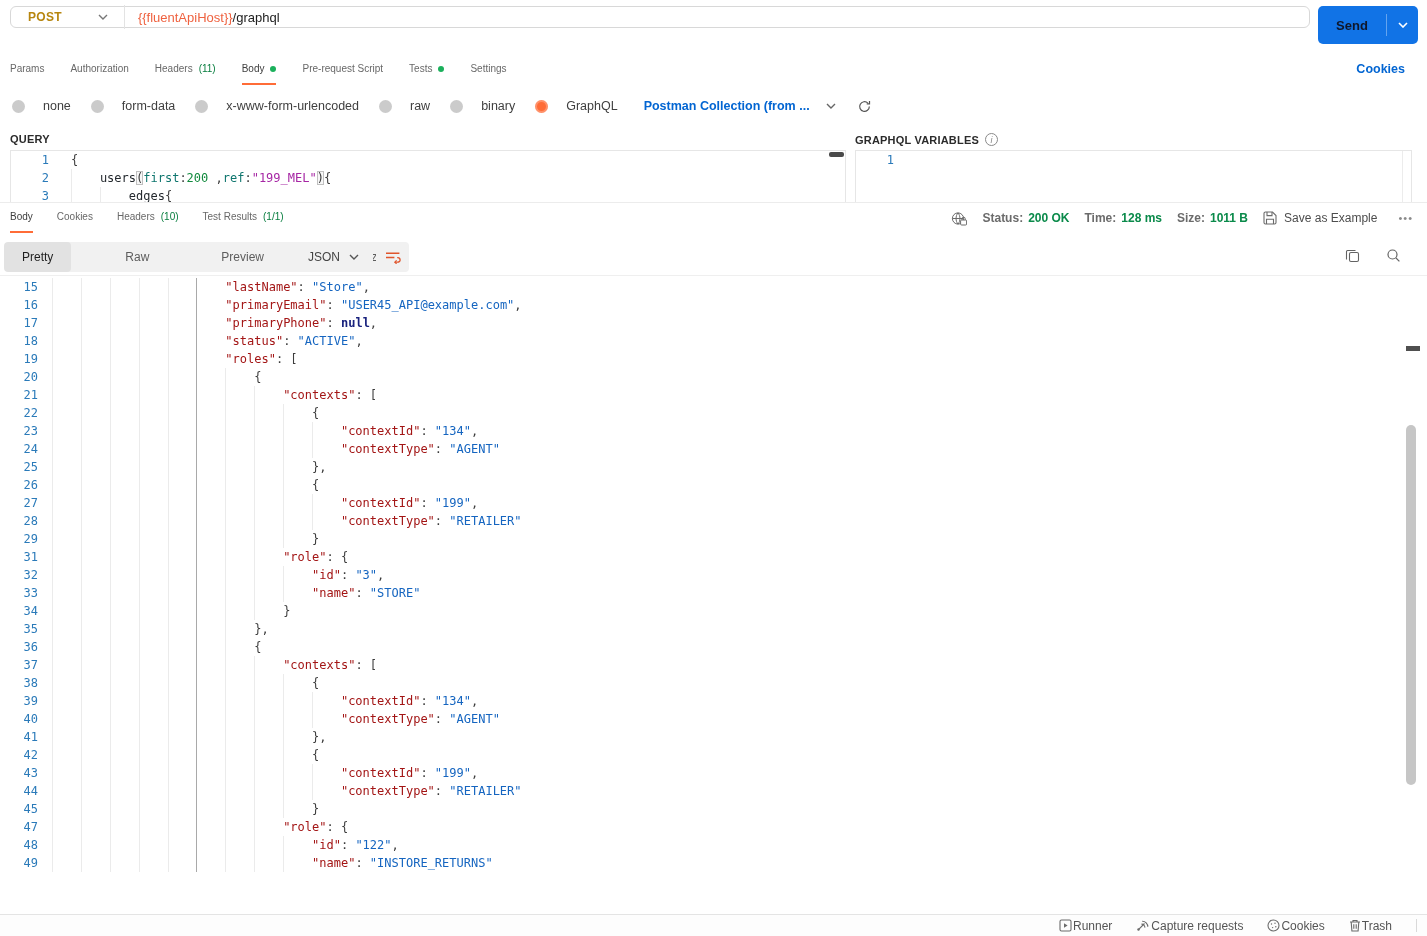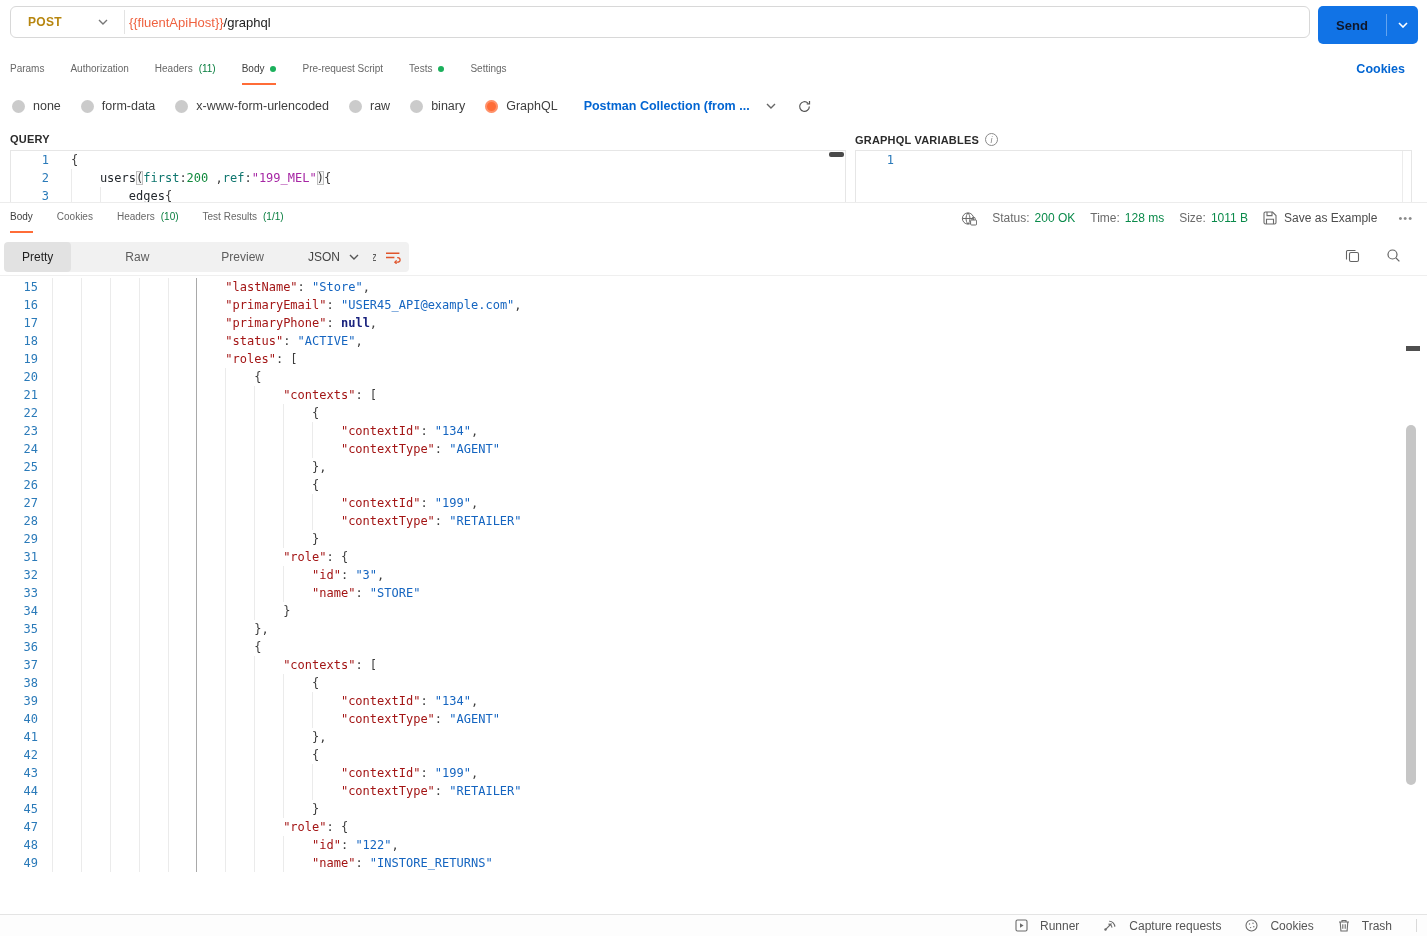"POST" .url-bar { height: 32px -> 22px }
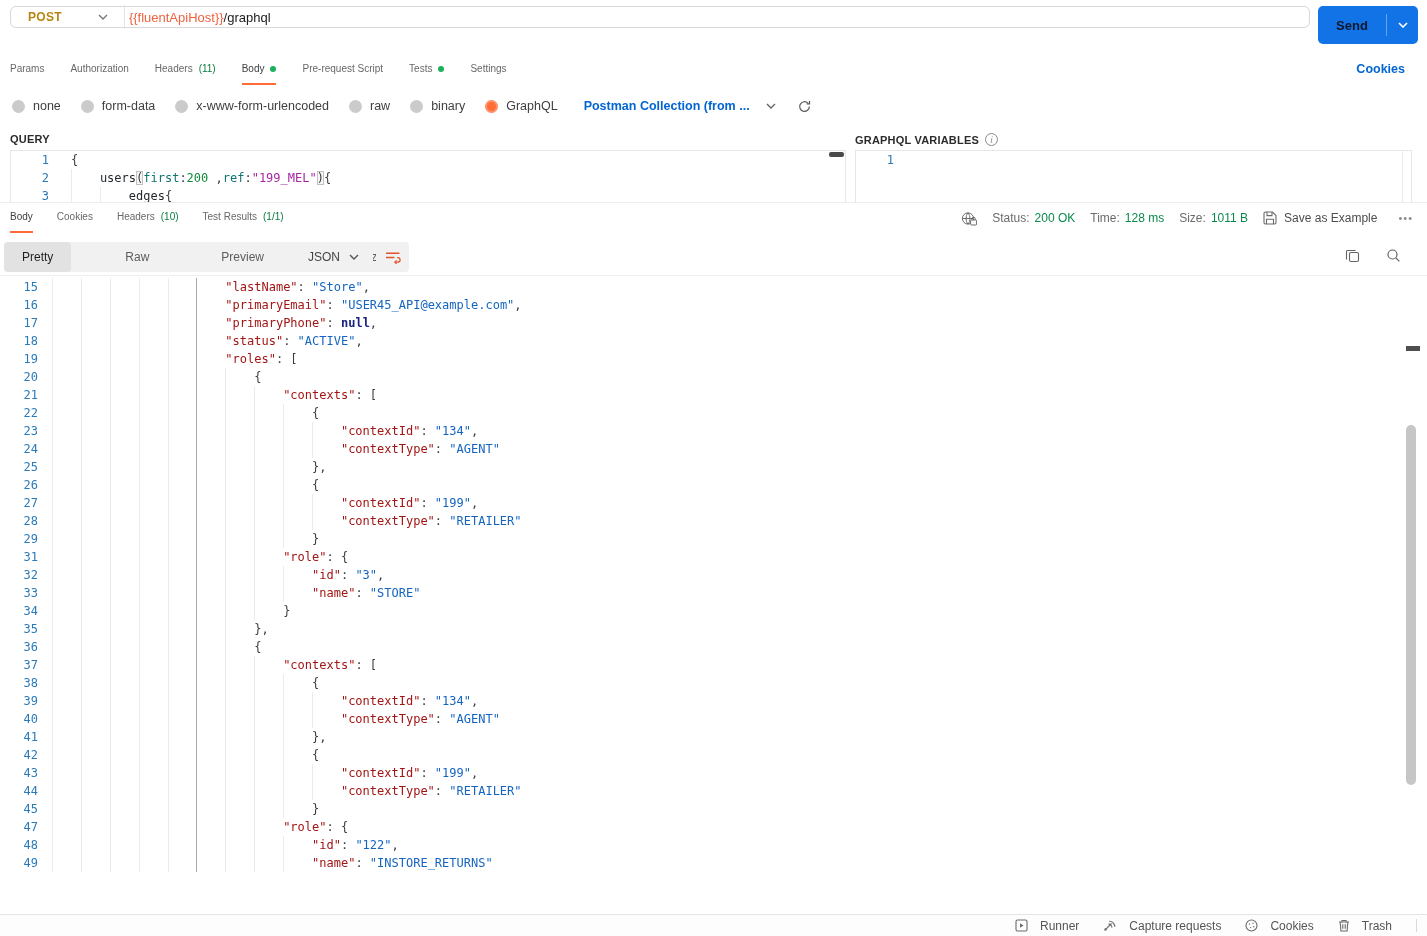"{{fluentApiHost}}/graphql" .url-text { margin-left: 4px -> 13px }
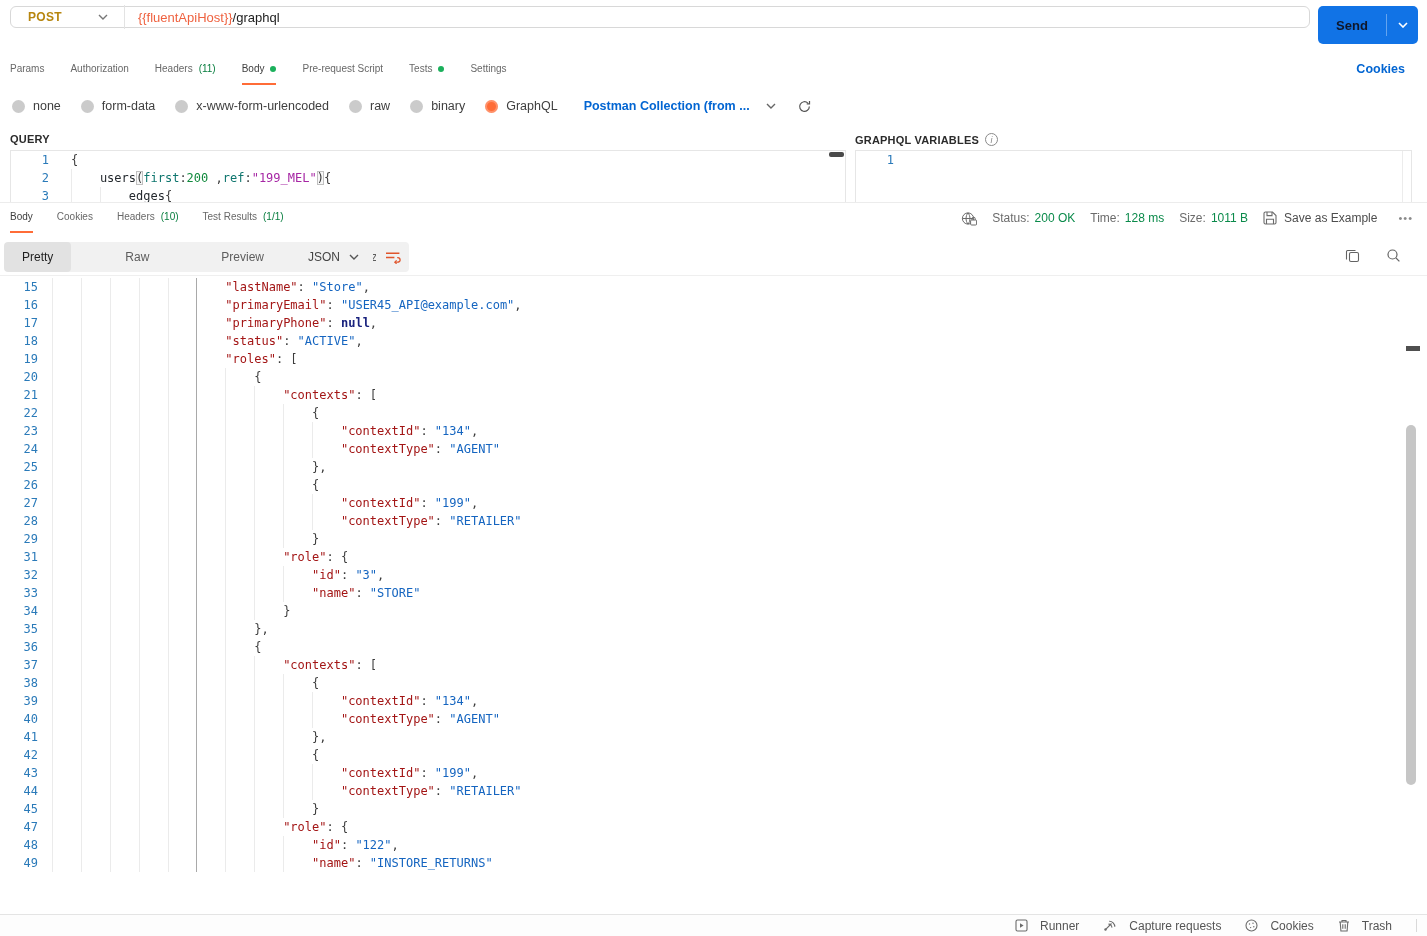"none" .mode { gap: 8px -> 18px }
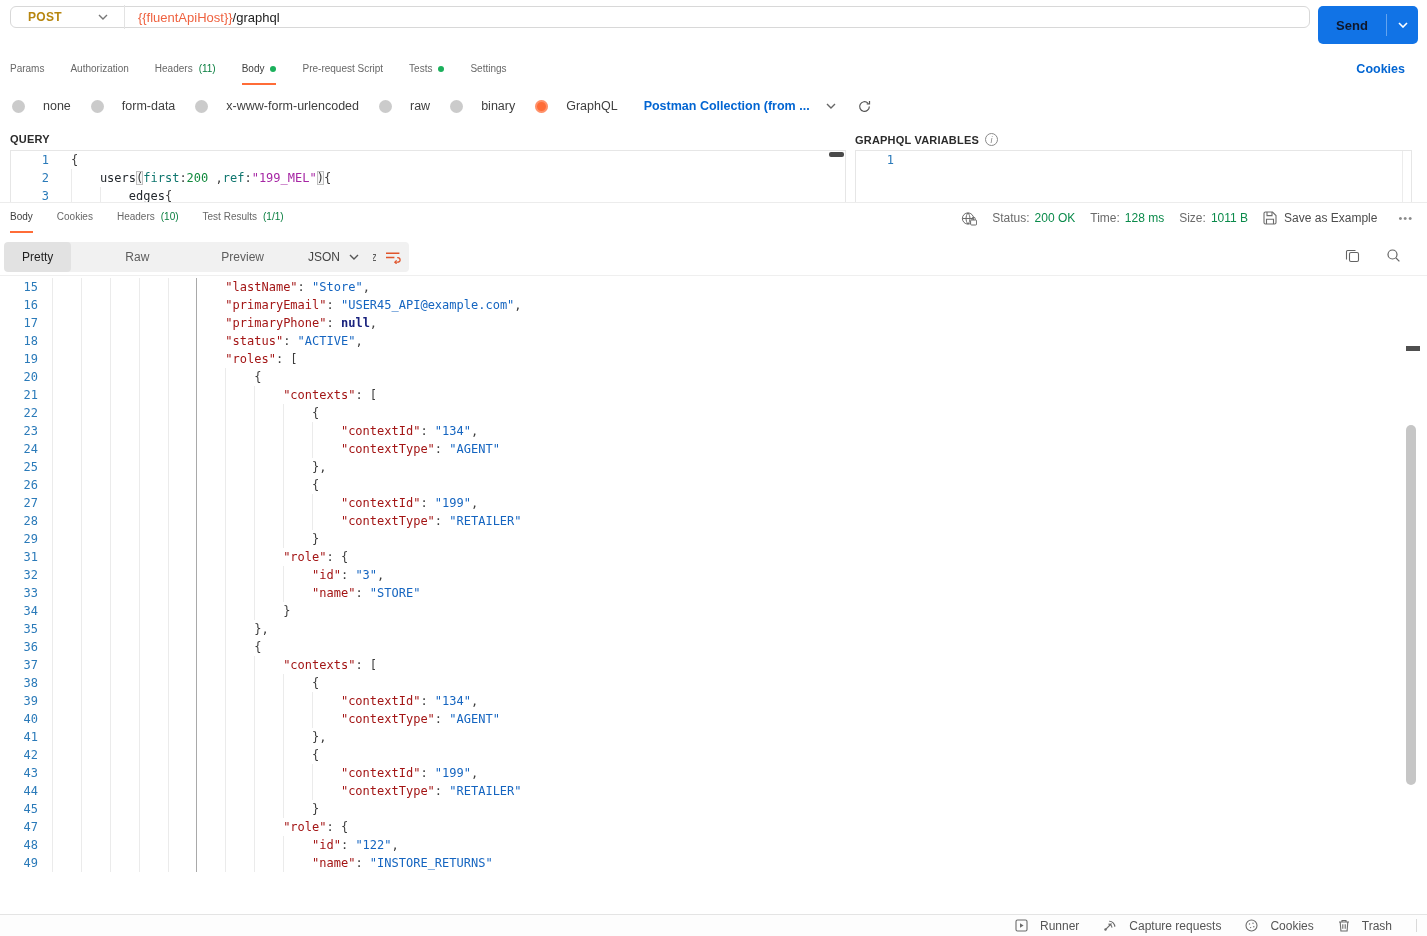"Status:" .meta-pair { font-weight: none -> bold }
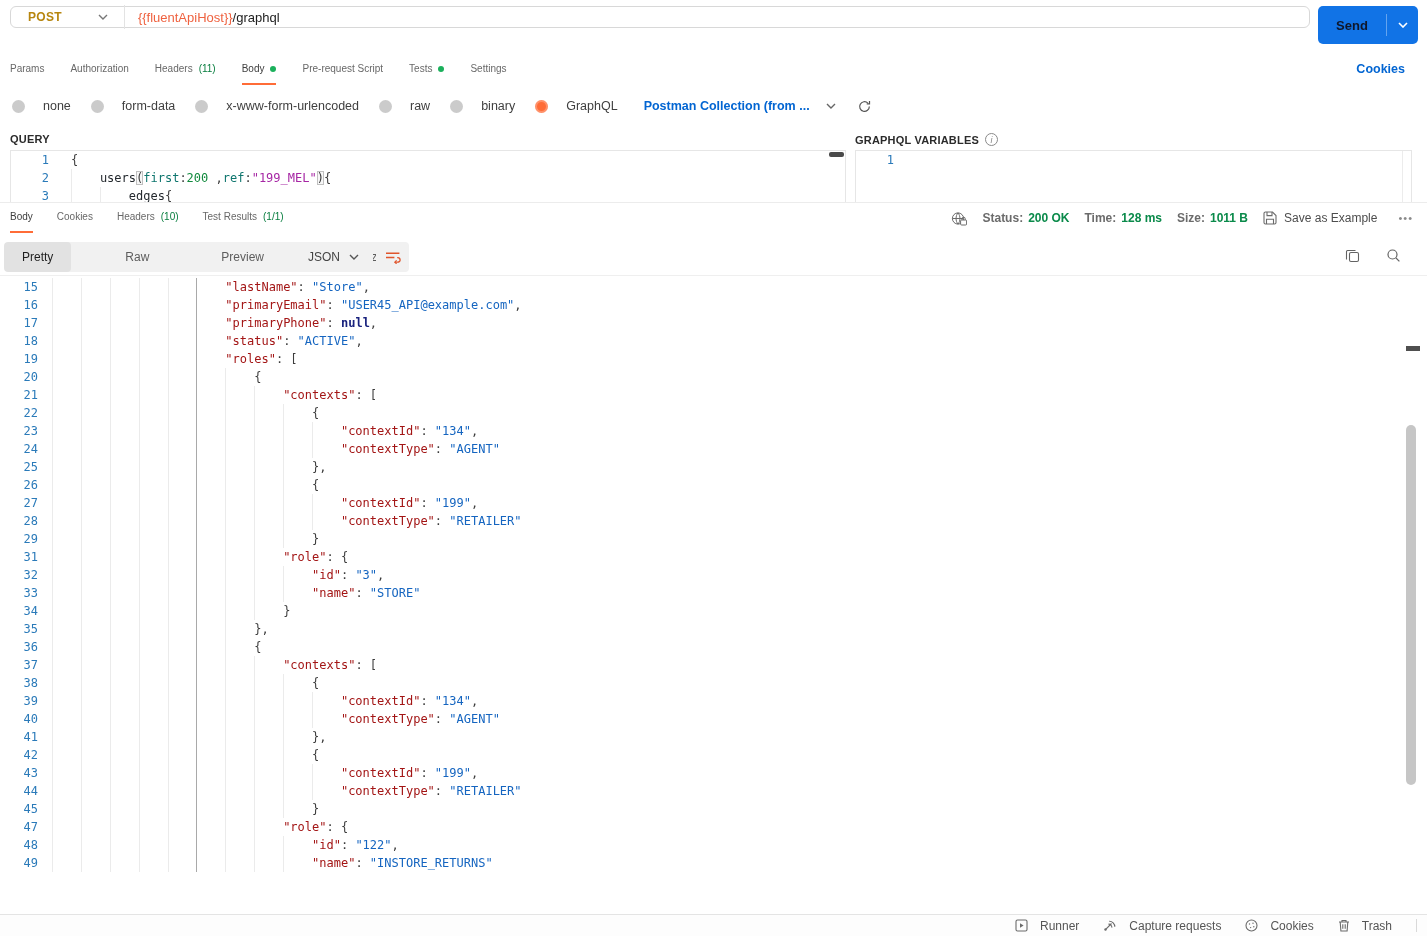"Runner" .f-item { gap: 12px -> 1px }
